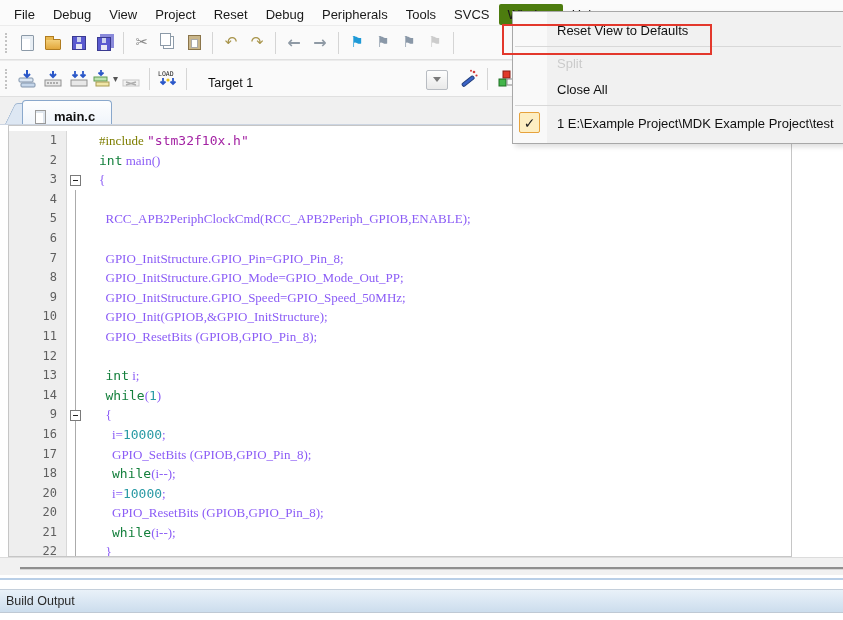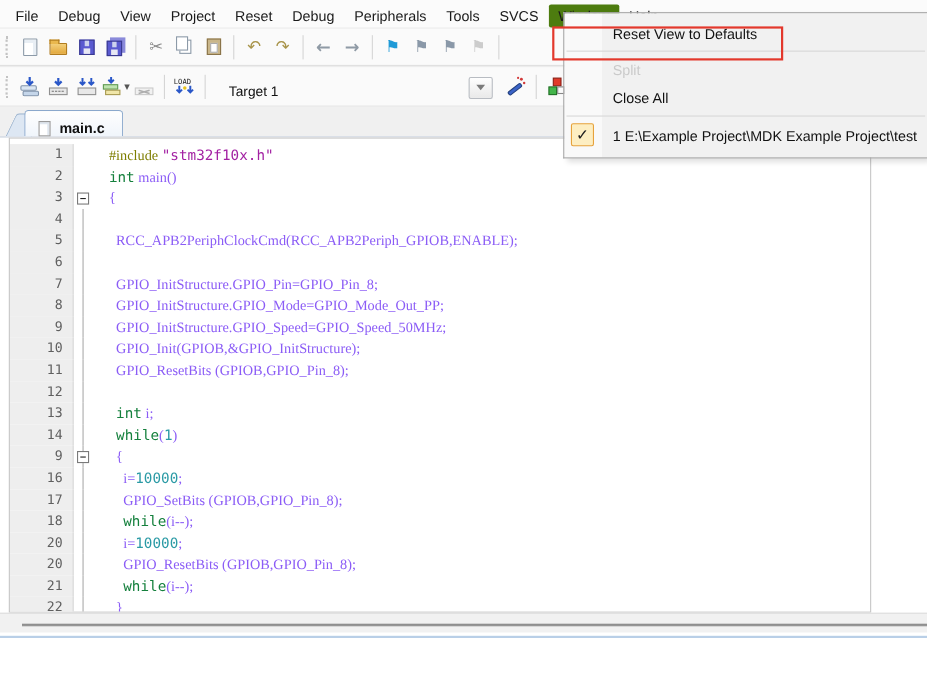"Build Output" div.build-bar { html: none -> <div> <span>Build Output</span> </div> }
